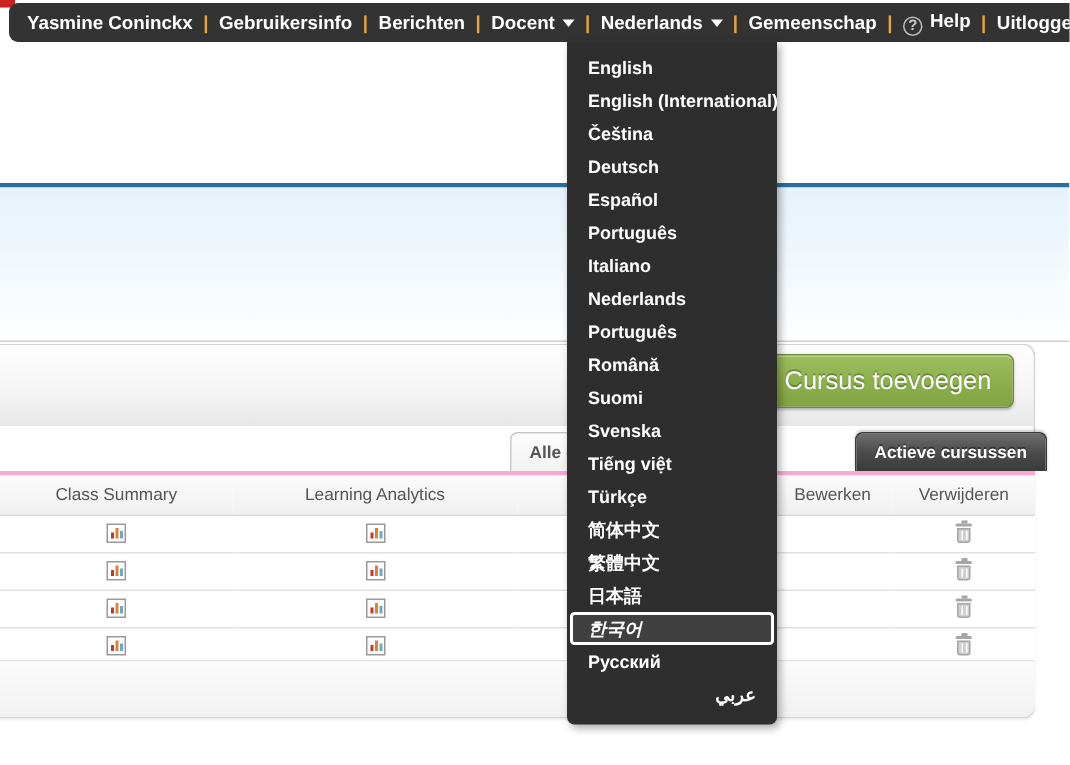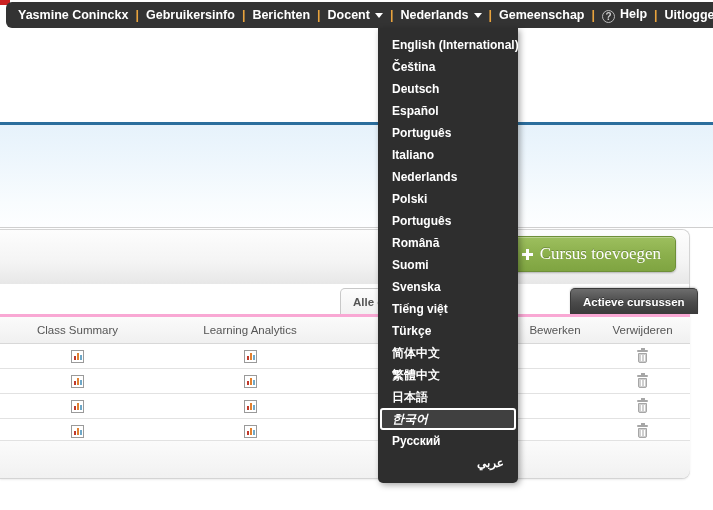"English" div.dd-item { html: none -> <div>English</div> }
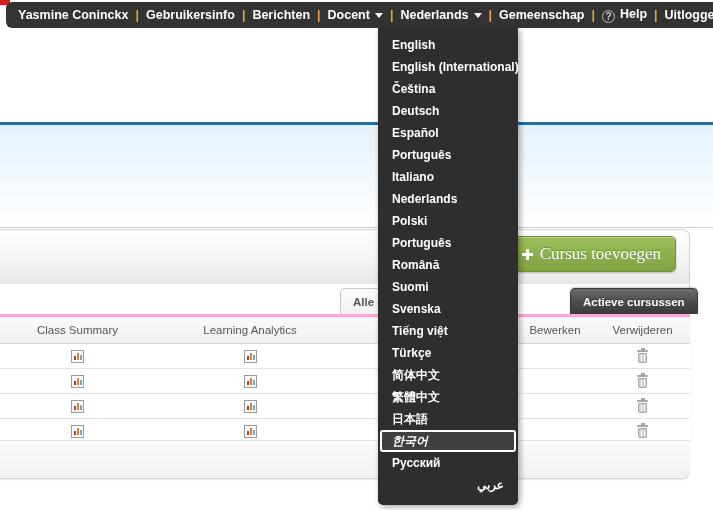"Polski" div.dd-item { html: <div>Polski</div> -> none }
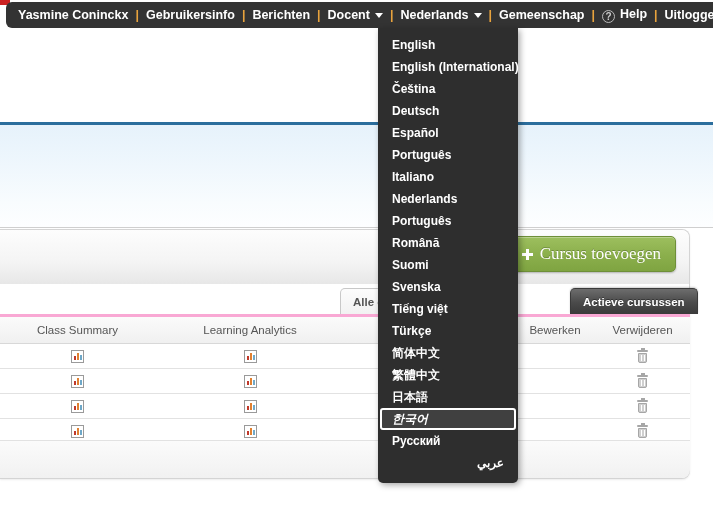"Cursus toevoegen" .add-button { font-family: Liberation Serif, serif -> none }
